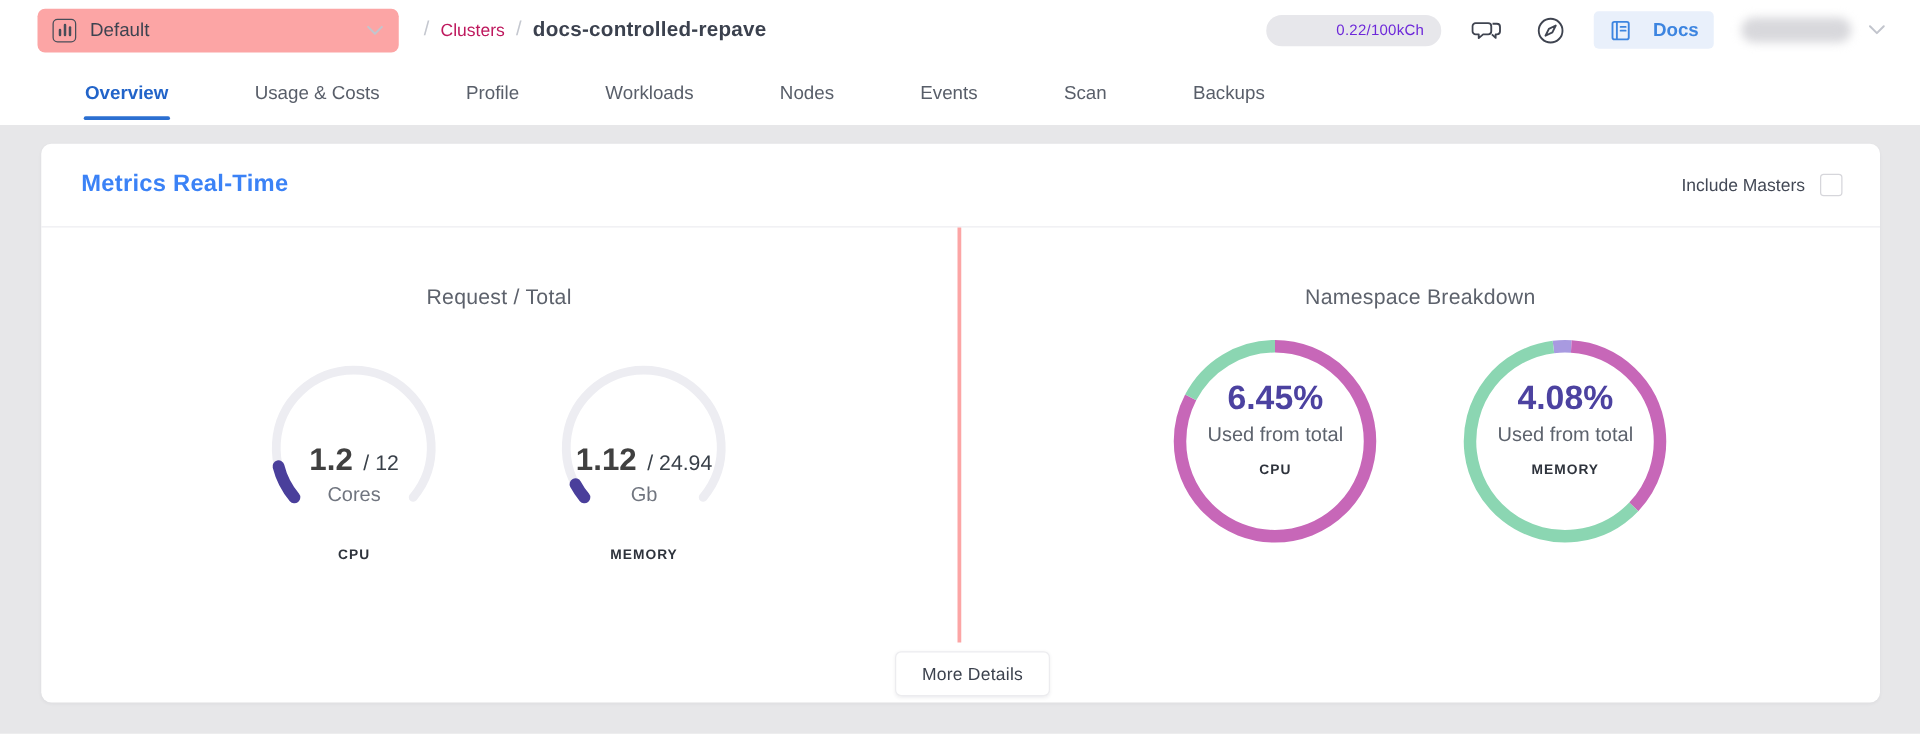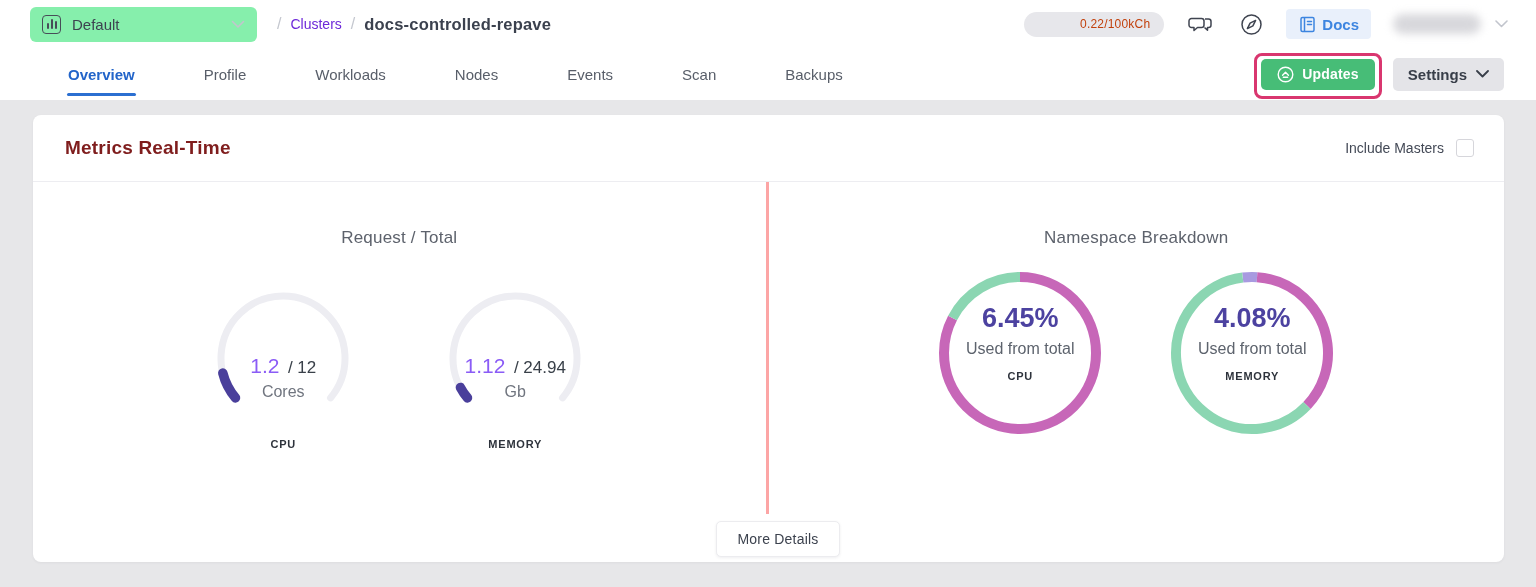"Default" .workspace-select { background: #86efac -> #fca5a5; width: 227px -> 289px }
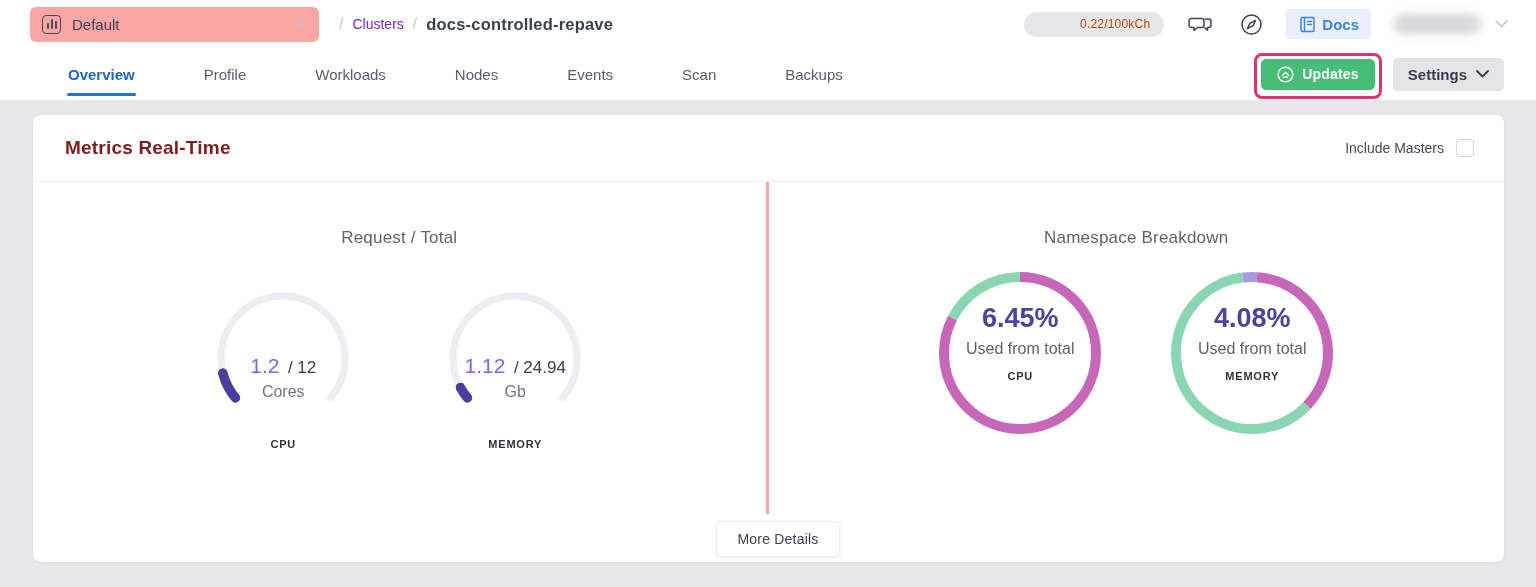"Clusters" .bc-link { color: #6d28d9 -> #be185d }
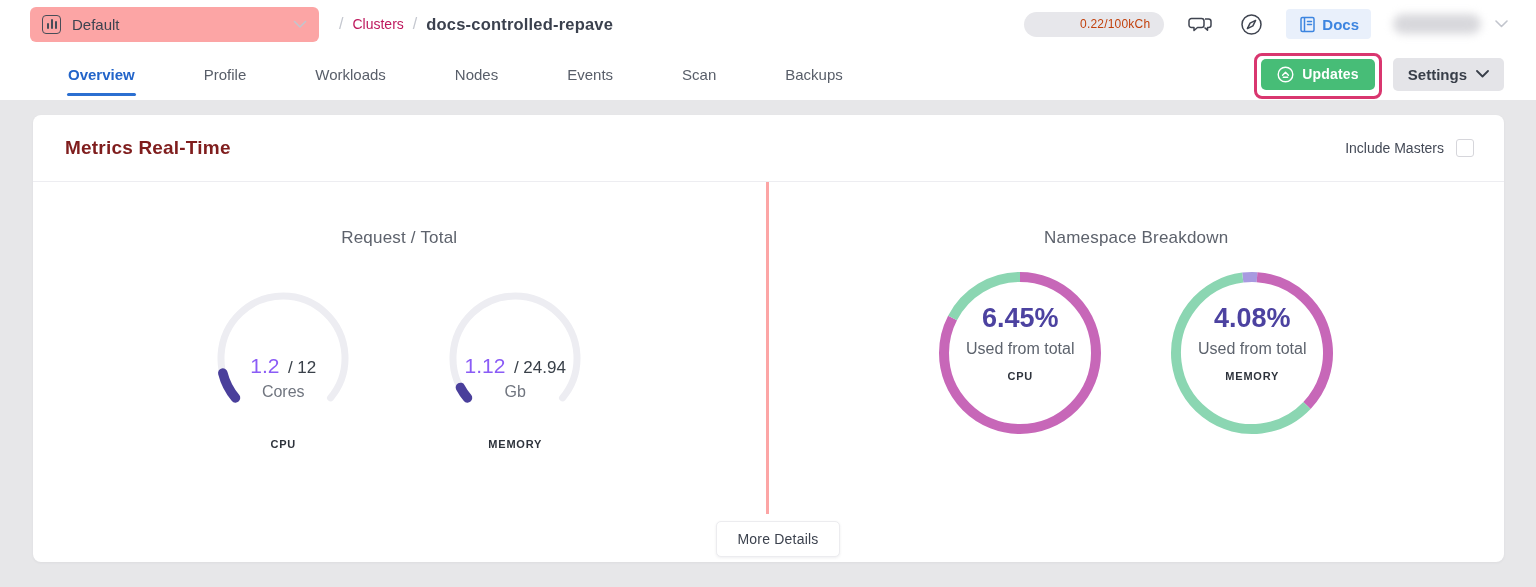"0.22/100kCh" .usage-pill { color: #c2410c -> #6d28d9 }
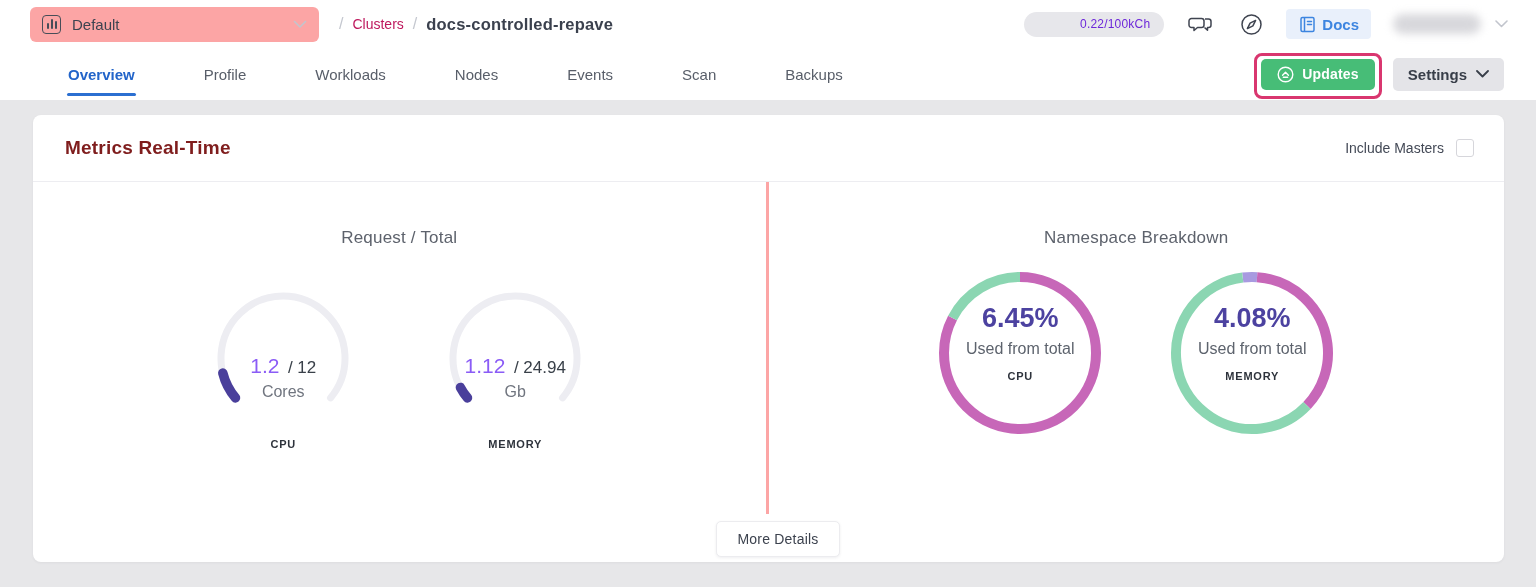"Docs" .docs-btn { gap: 5px -> 16px }
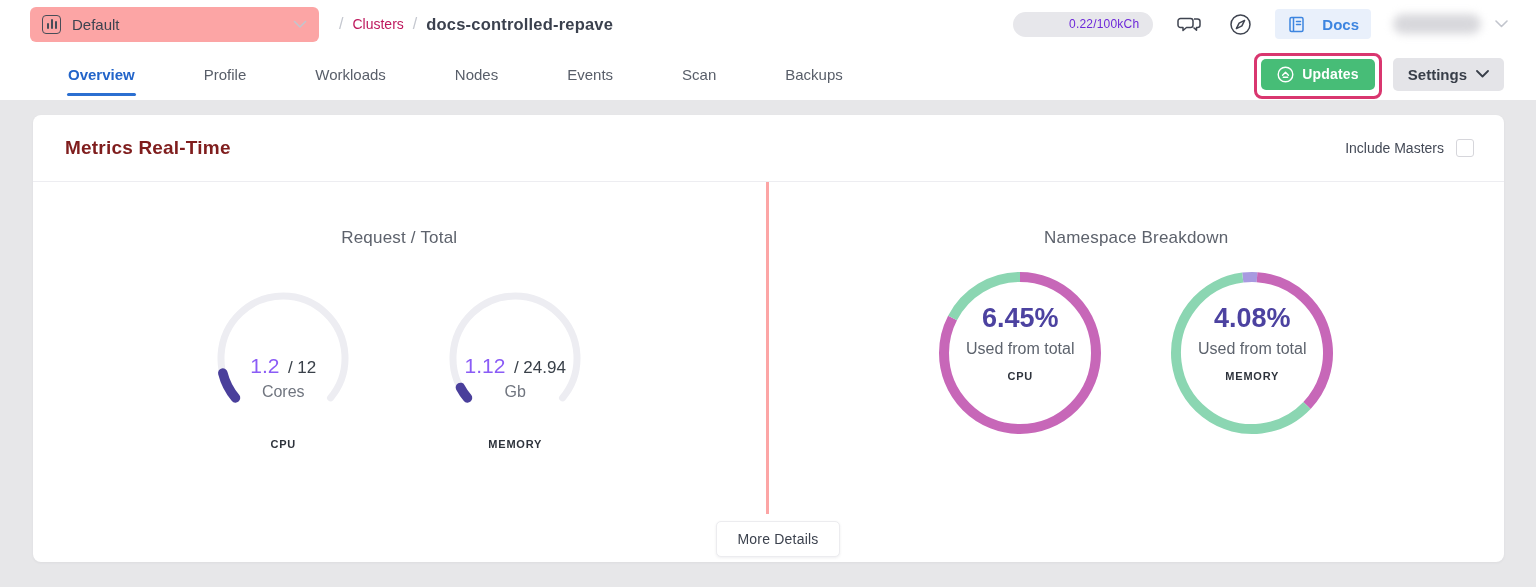"Usage & Costs" div.tab { html: none -> <div>Usage &amp; Costs</div> }
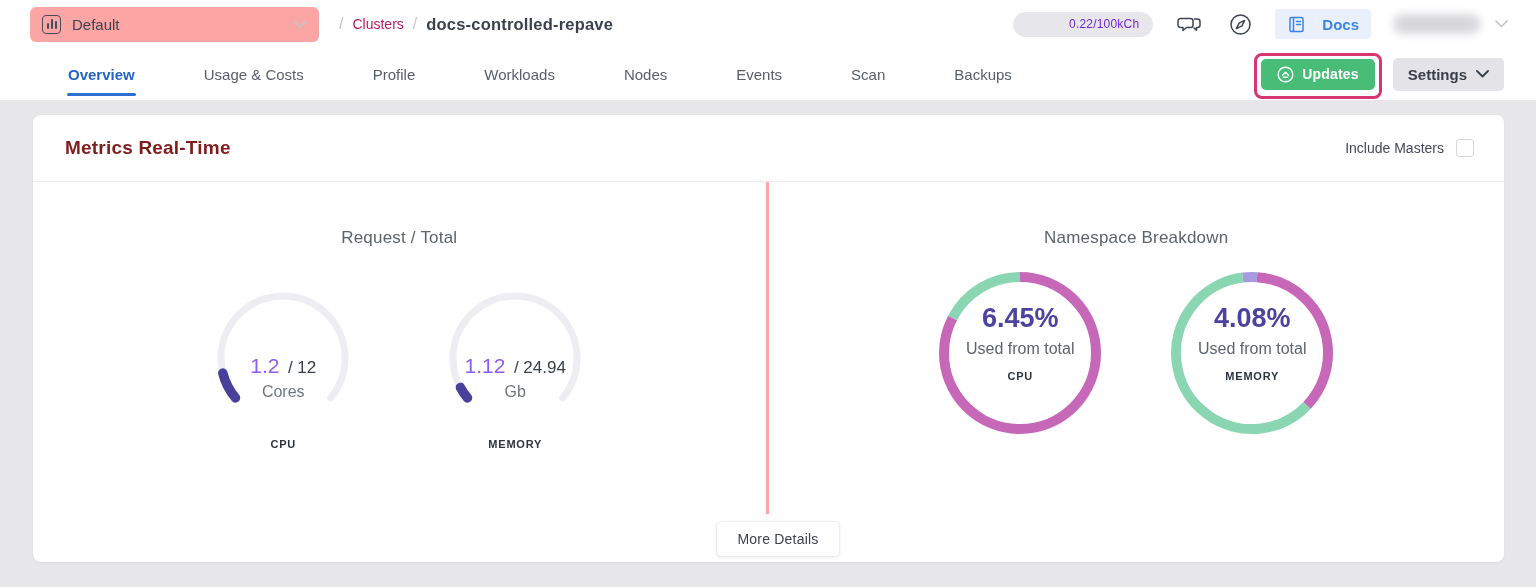"Updates" div.tabbar-right { html: <div> <div> <button> <svg> <circle></circle> <path></path> <path></path> </svg> <span>Updates</span> </button> <div></div> </div> <button> <span>Settings</span> <svg> <path></path> </svg> </button> </div> -> none }
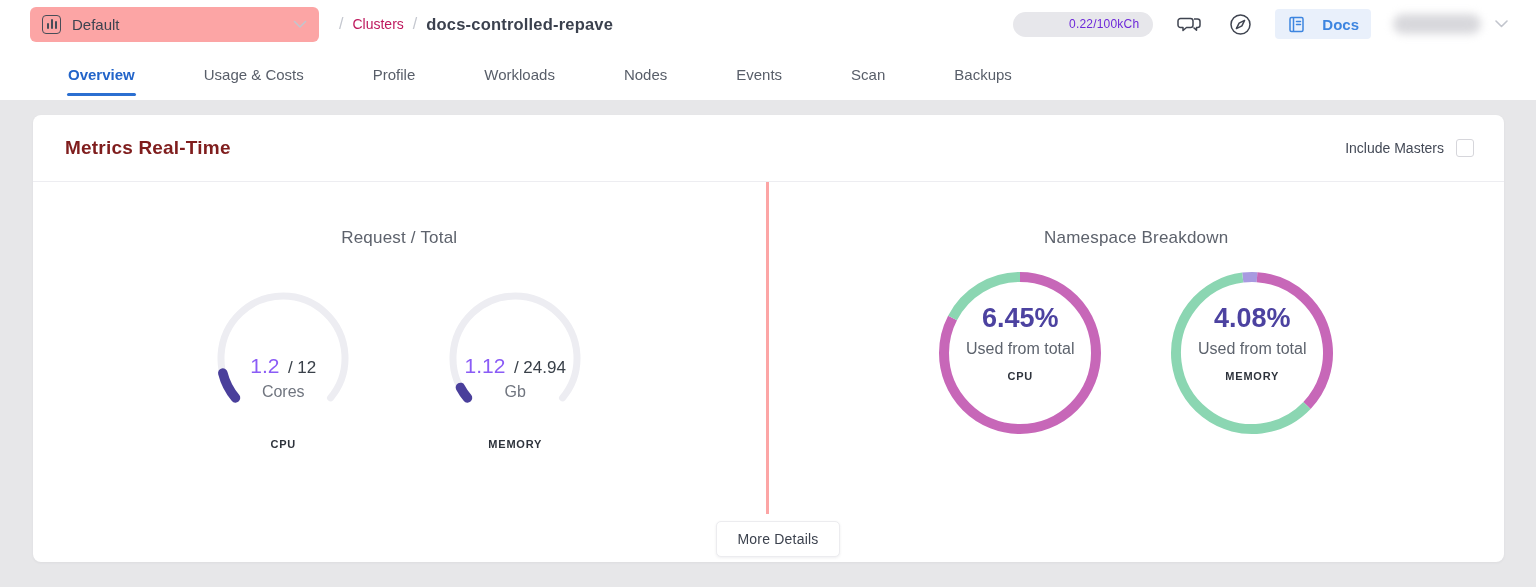"Metrics Real-Time" .card-title { color: #7f1d1d -> #3b82f6 }
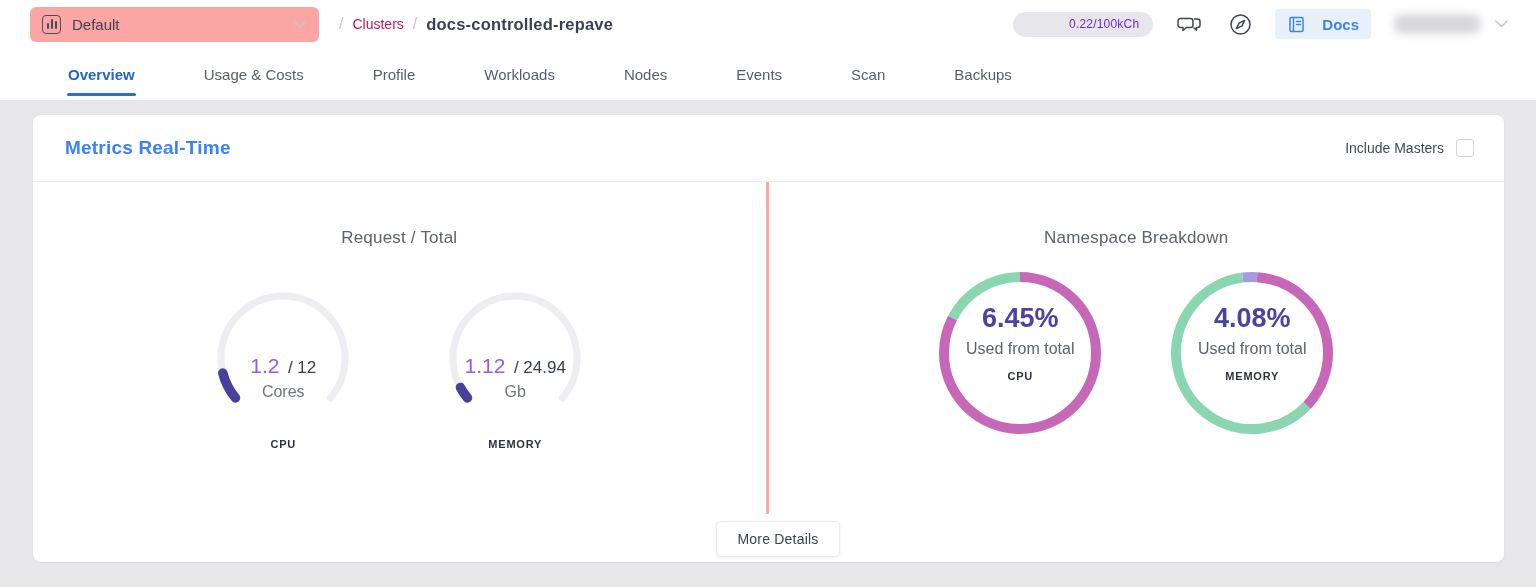"1.2" .gauge-value { color: #8b5cf6 -> #404040; font-size: 21px -> 25px; font-weight: 400 -> 700 }
